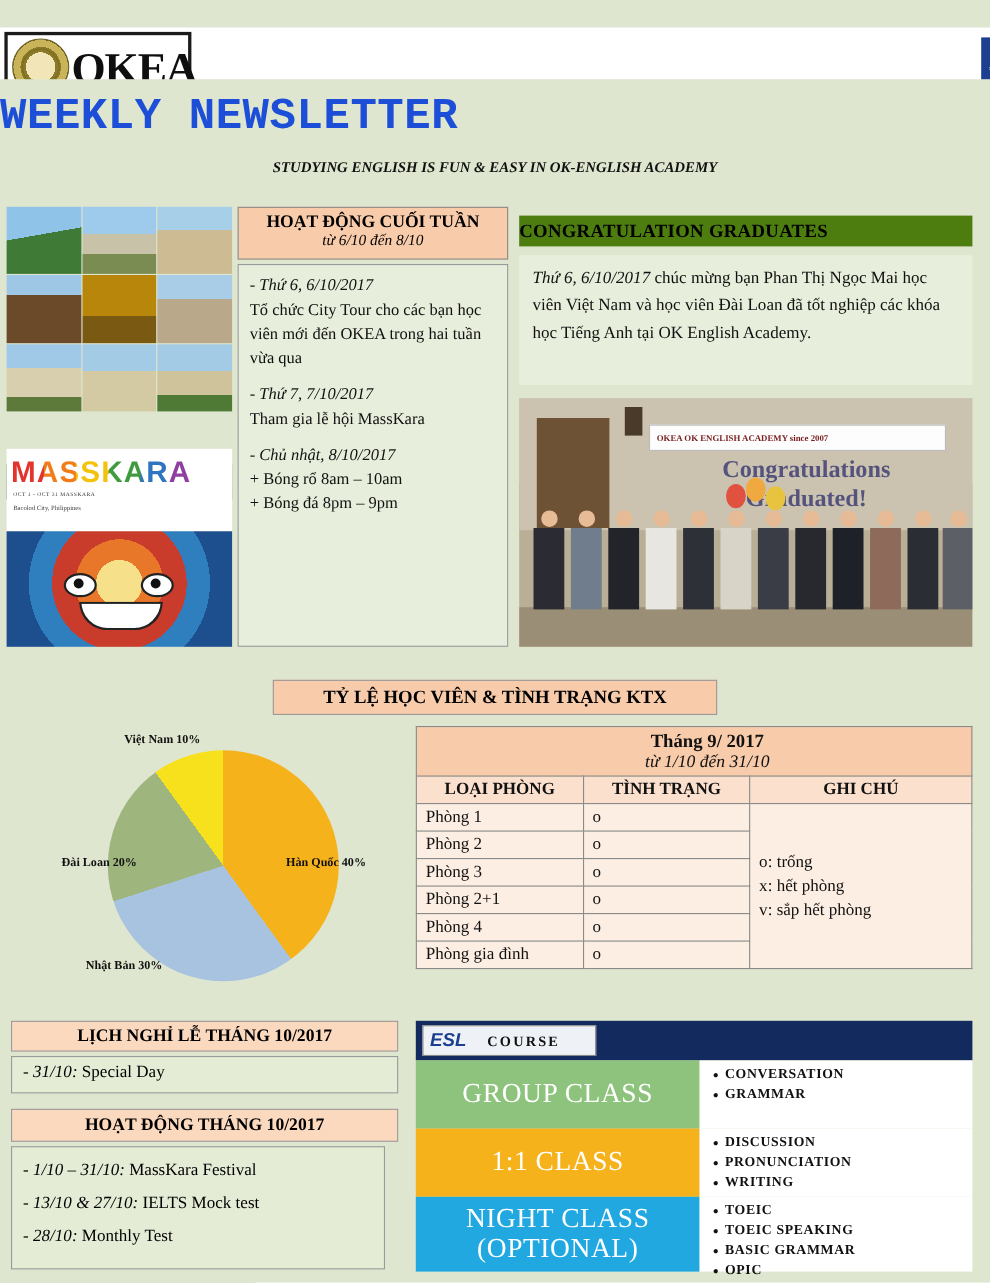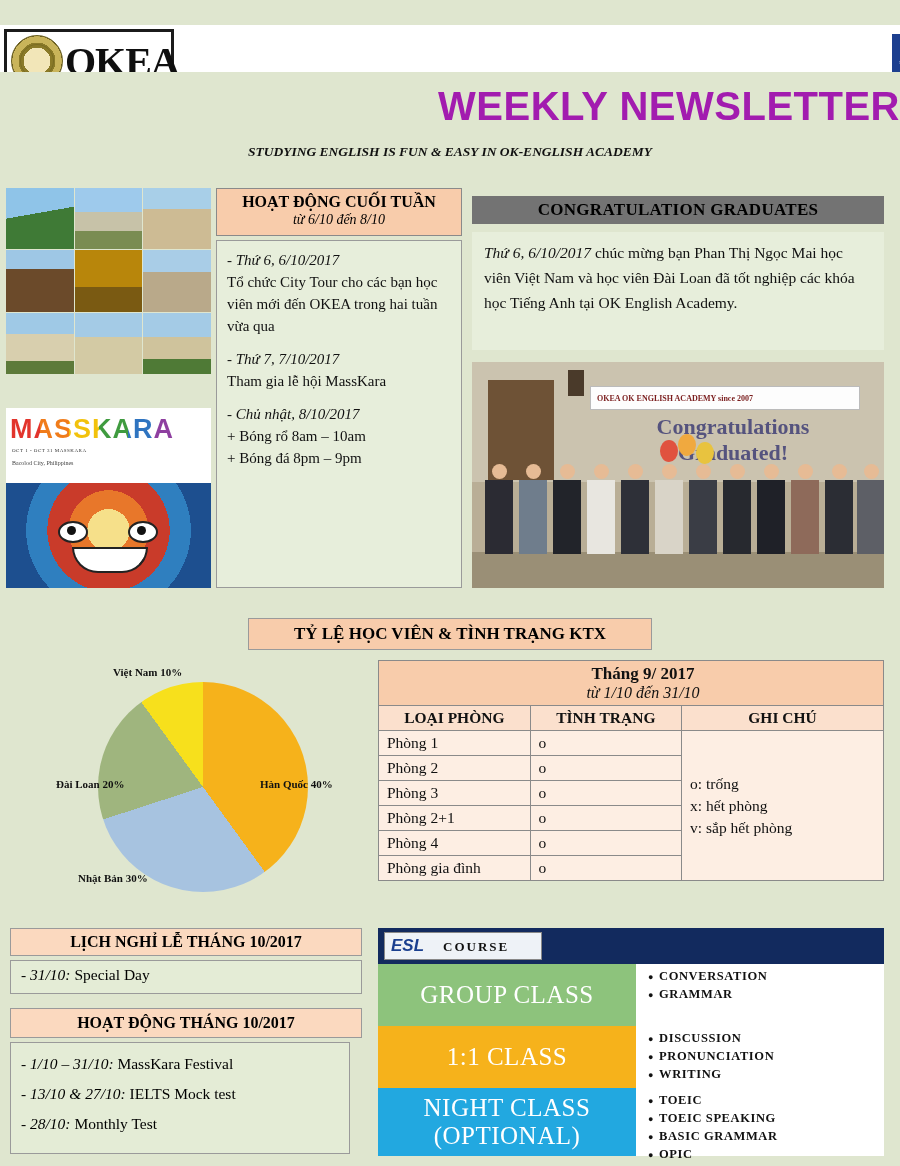"WEEKLY NEWSLETTER" .main-title { color: #a21caf -> #1d4ed8; font-family: Liberation Sans, sans-serif -> Liberation Mono, monospace; text-align: right -> left }
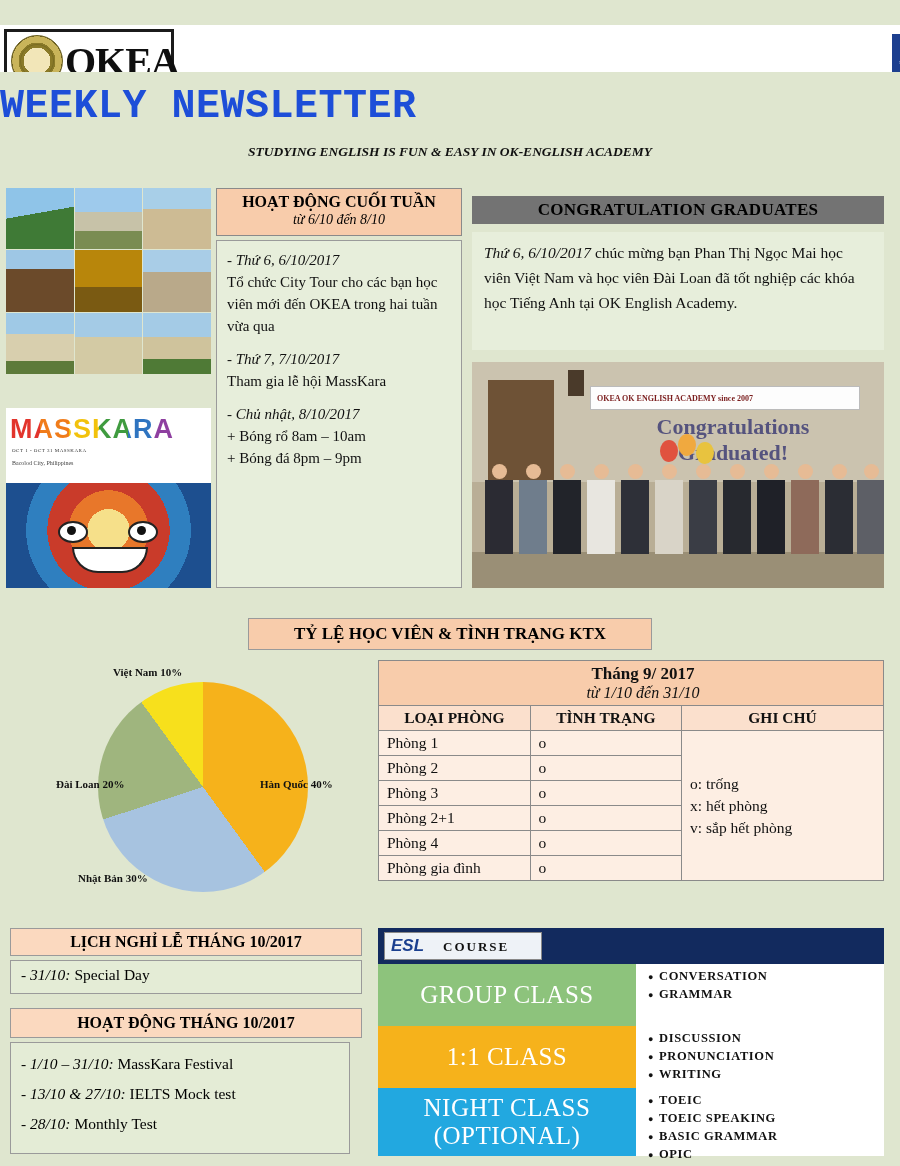"CONGRATULATION GRADUATES" .cg-head { background: #737373 -> #4d7c0f; text-align: center -> none }
